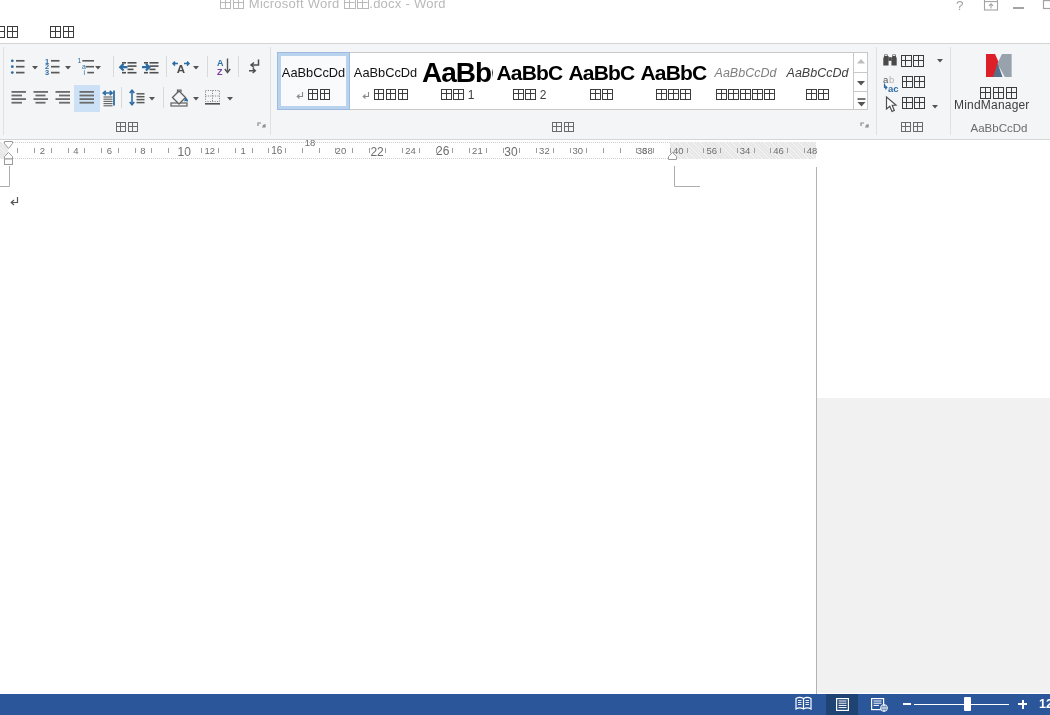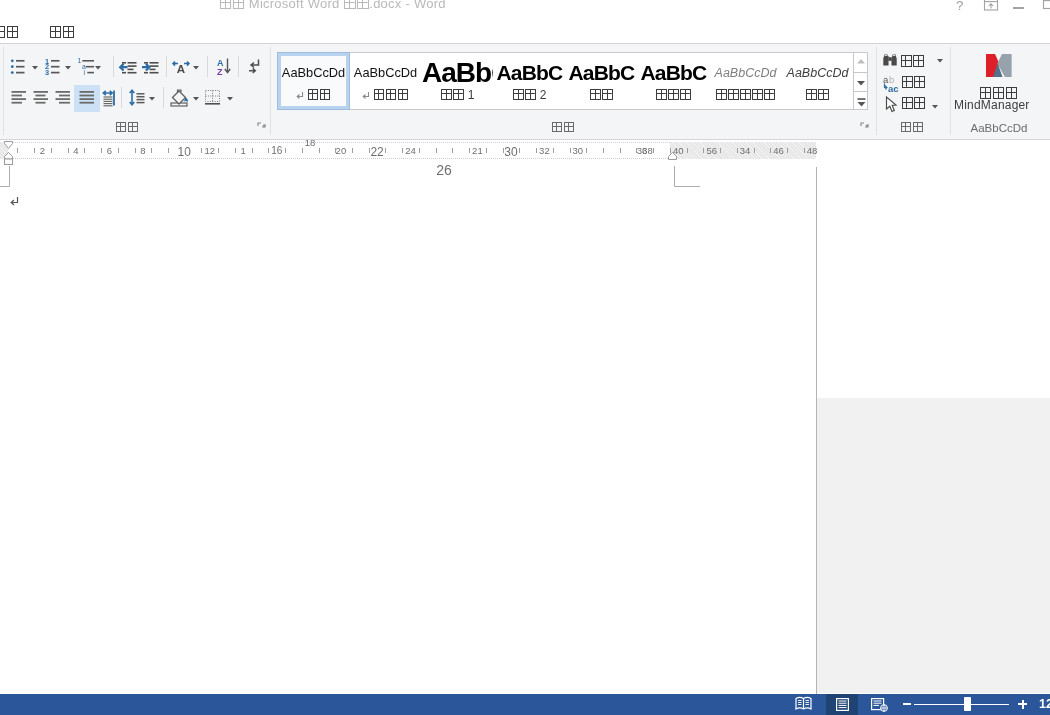"26" div.a { font-size: 14px -> 12px; text-align: center -> left; top: 162px -> 144px }
